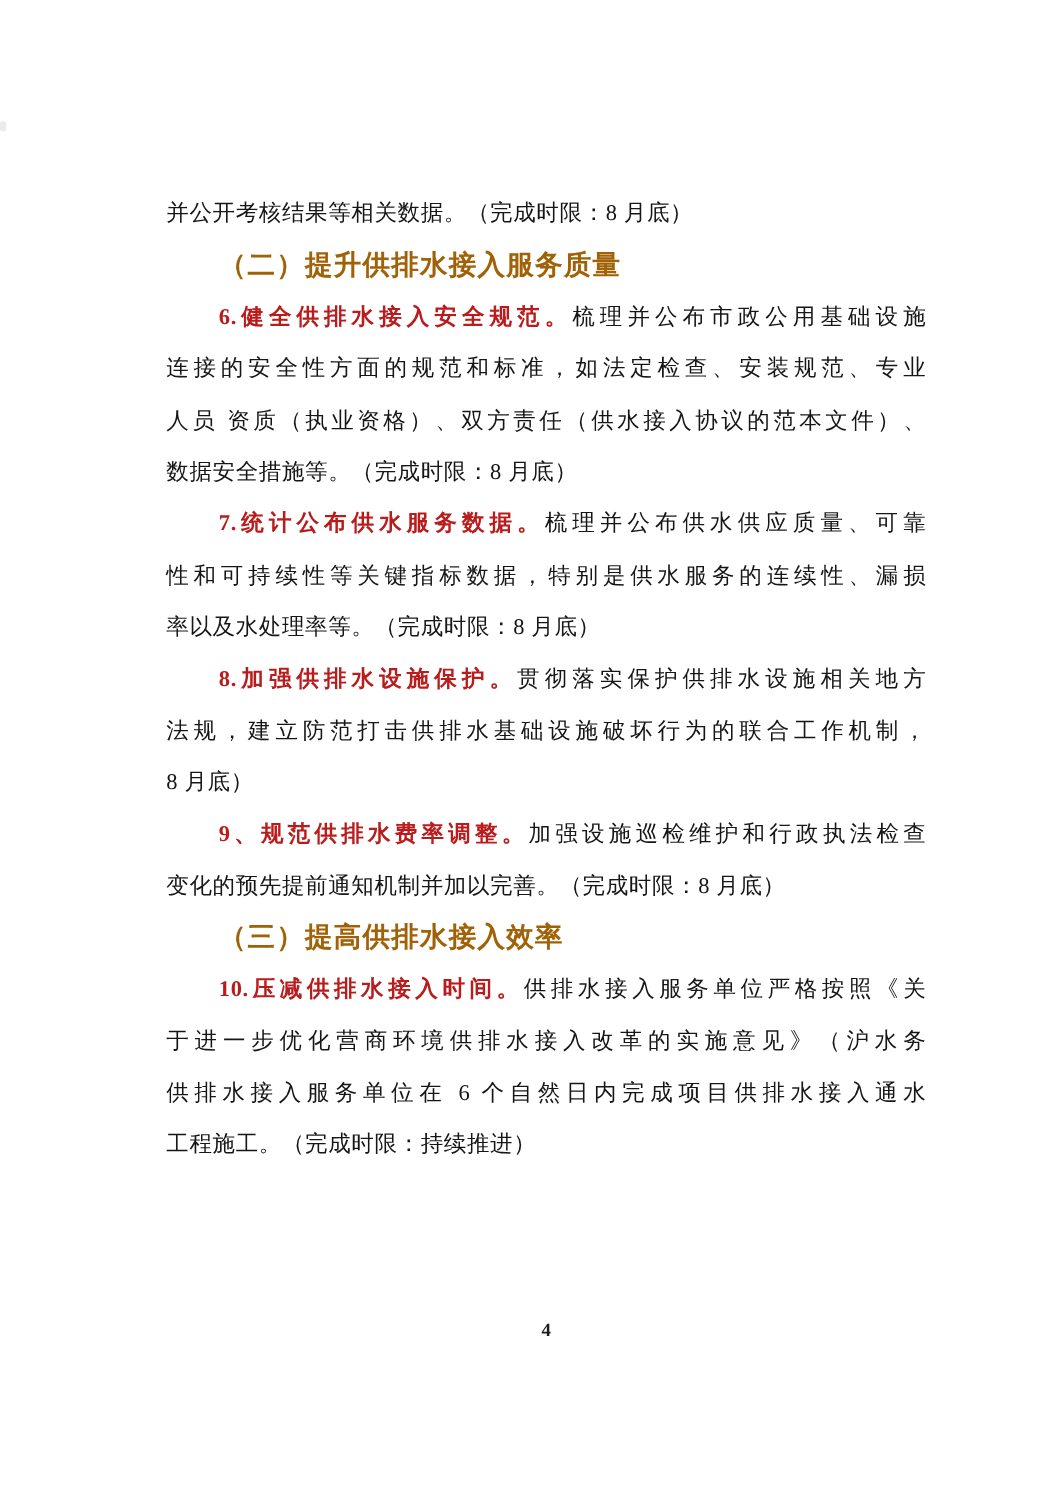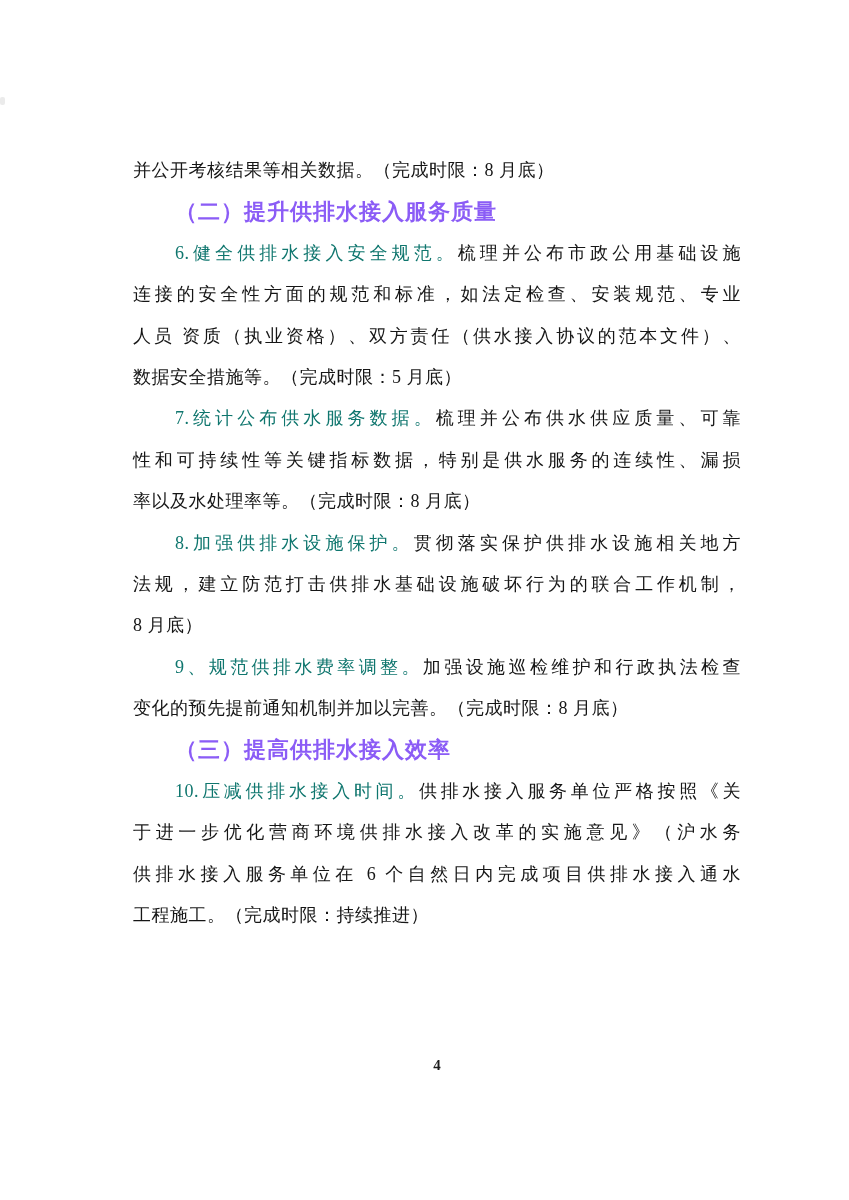"（二）提升供排水接入服务质量" .heading { color: #8b5cf6 -> #a16207 }
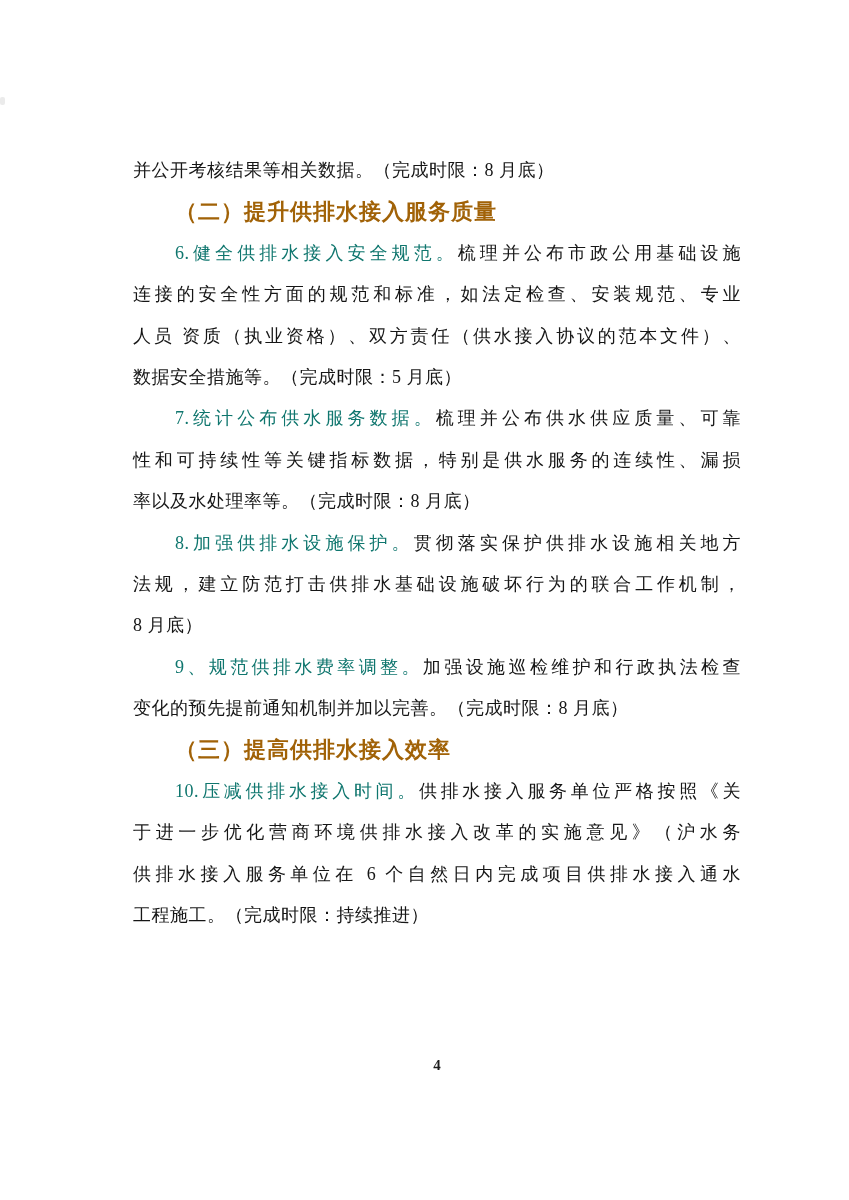"6.健全供排水接入安全规范。" .b { color: #0f766e -> #b91c1c; font-weight: 400 -> 700 }
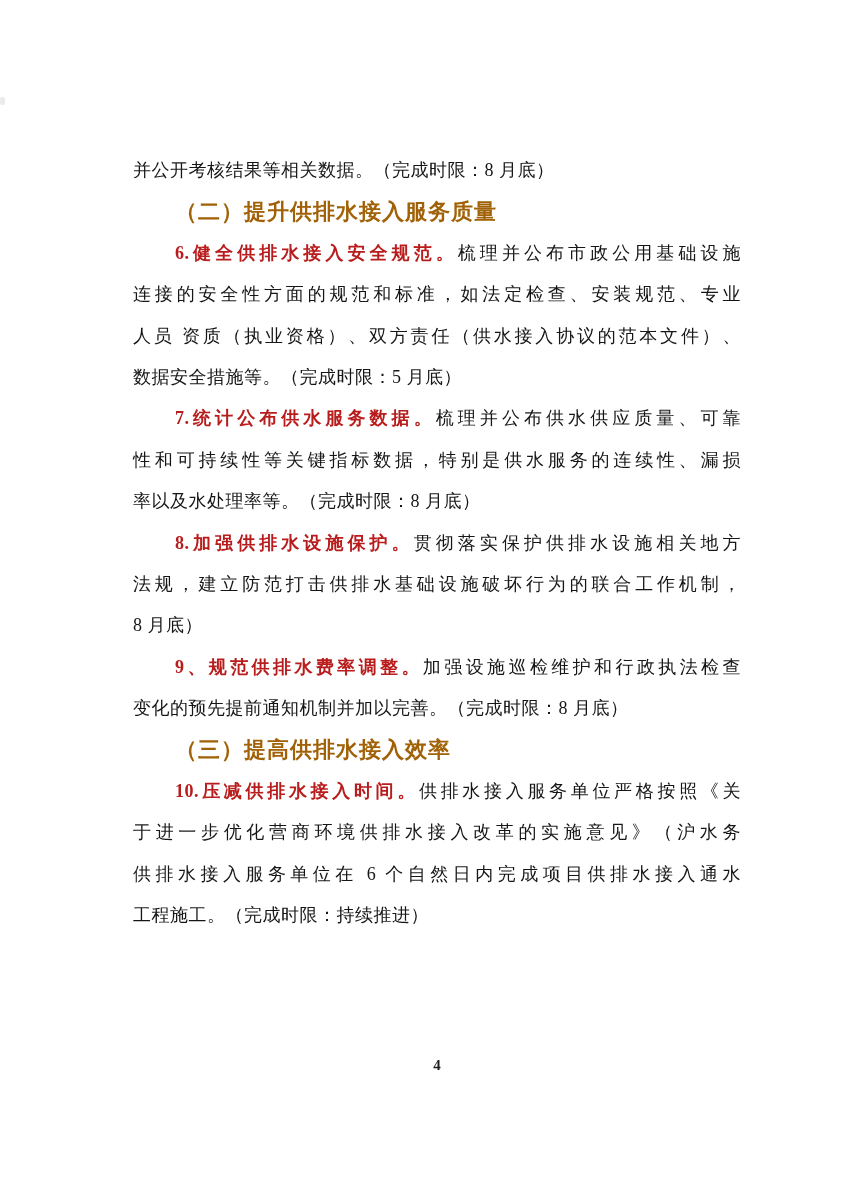"数据安全措施等。（完成时限：5 月底）" span { text: 5 -> 8 }
